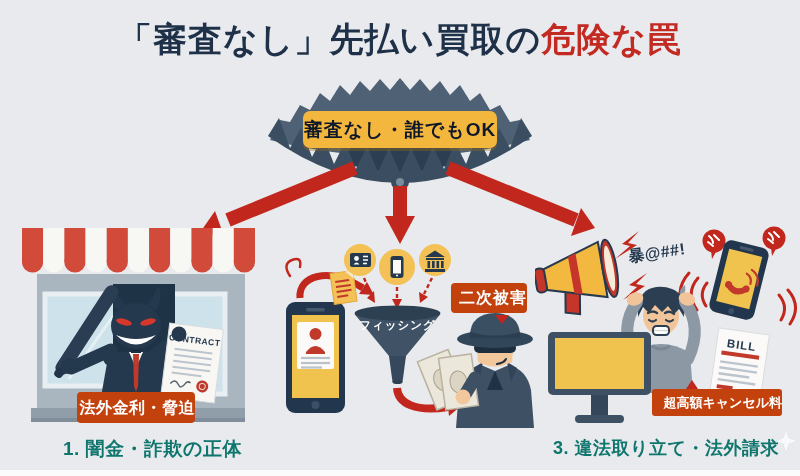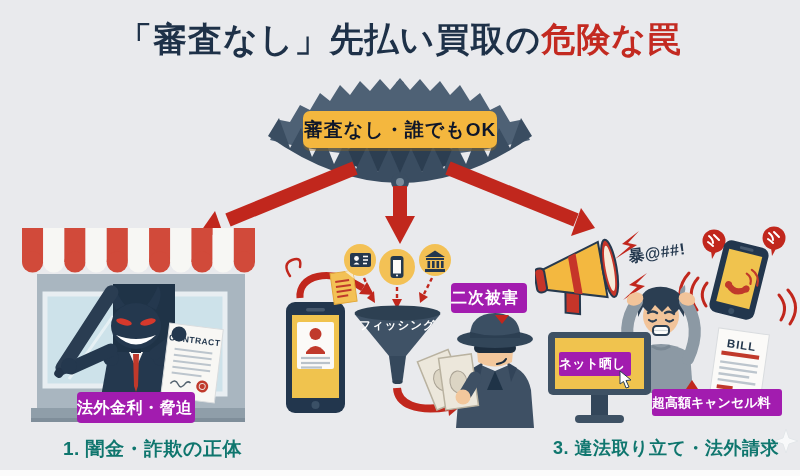"二次被害" .red-badge { background: #a21caf -> #c2410c; text-align: left -> right }
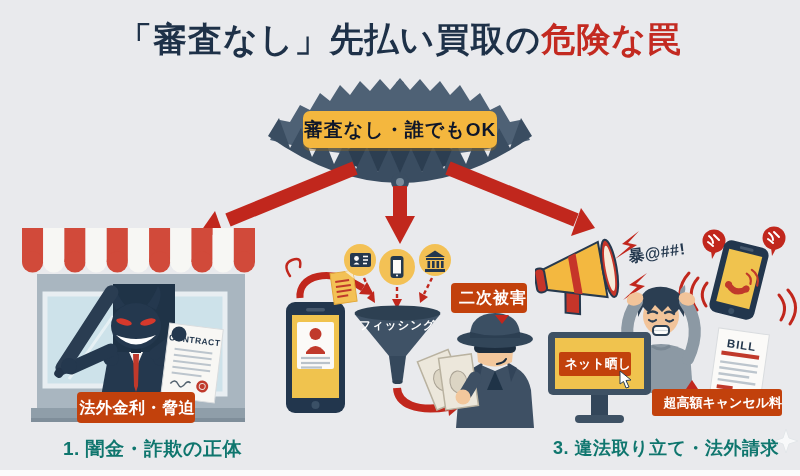"ネット晒し" div.abs { html: <div> <span>ネット晒し</span> <svg> <path></path> </svg> </div> -> none }
